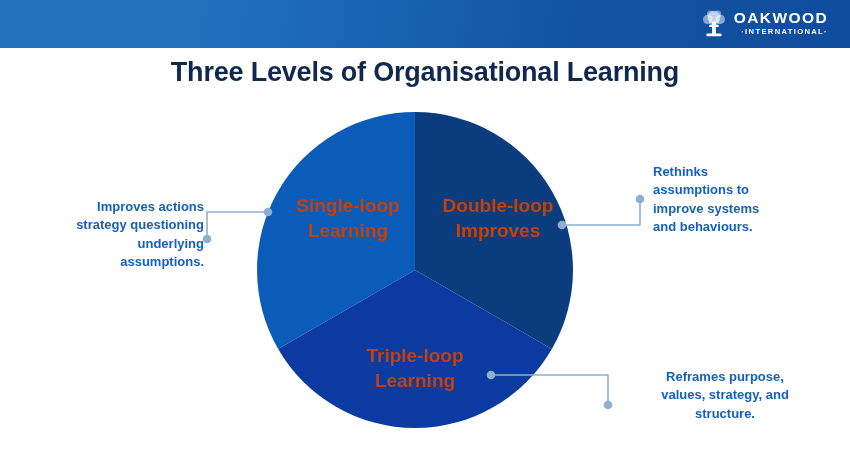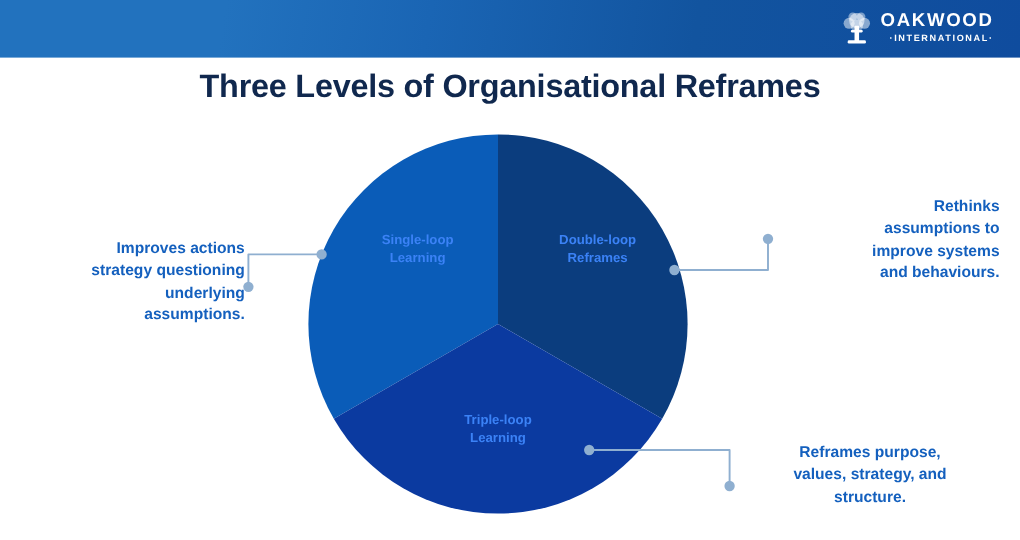"Three Levels of Organisational Reframes" div { text: Reframes -> Learning }
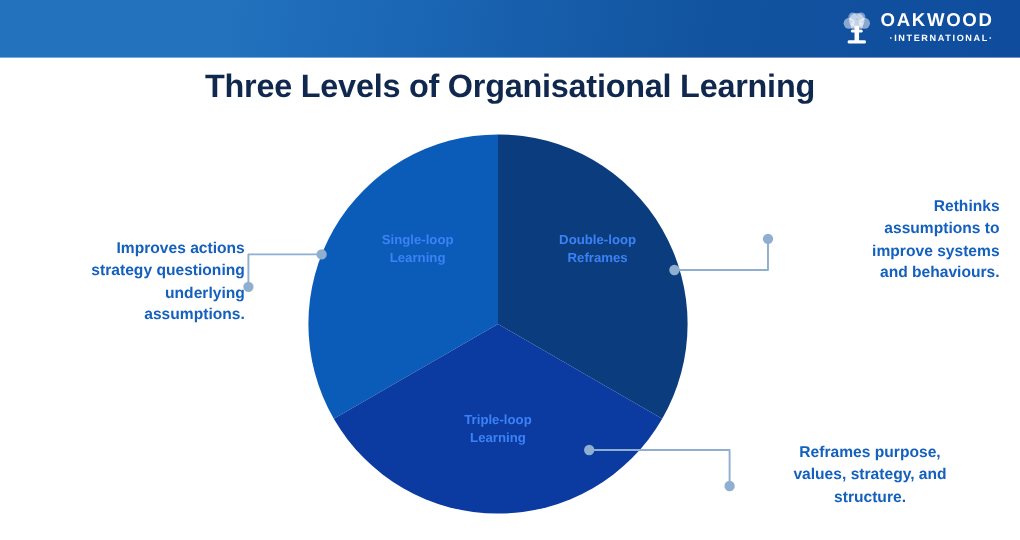"Rethinks" #callout-note-1 { text-align: right -> left }
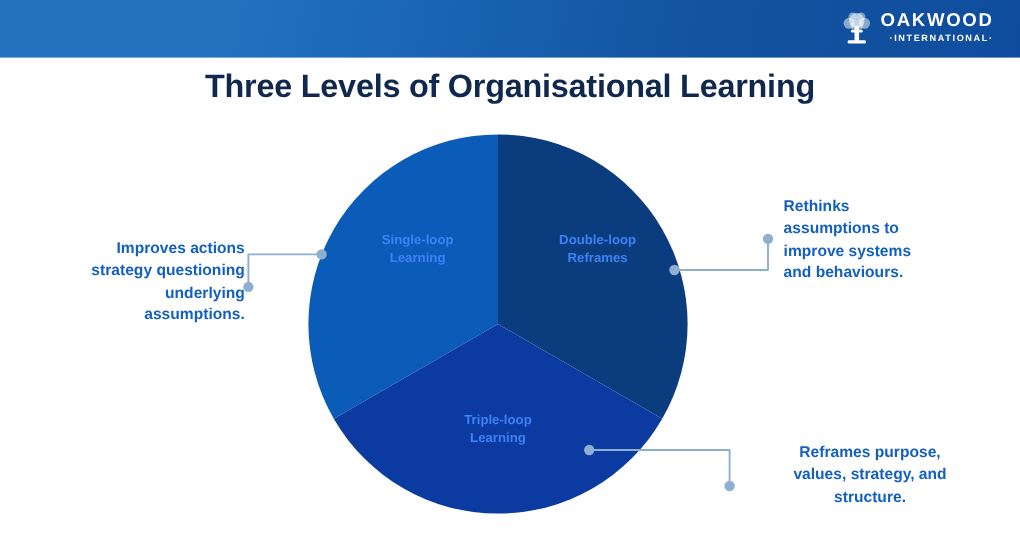"Single-loop" .slice-label { color: #3b82f6 -> #c2410c; font-size: 11px -> 19px }
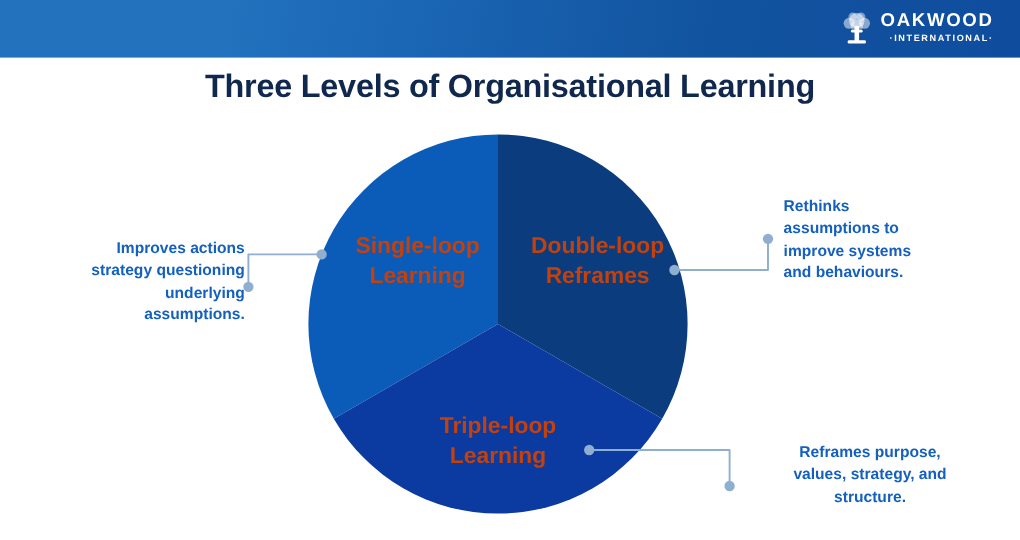"Double-loop" div.slice-label { text: Reframes -> Improves }
